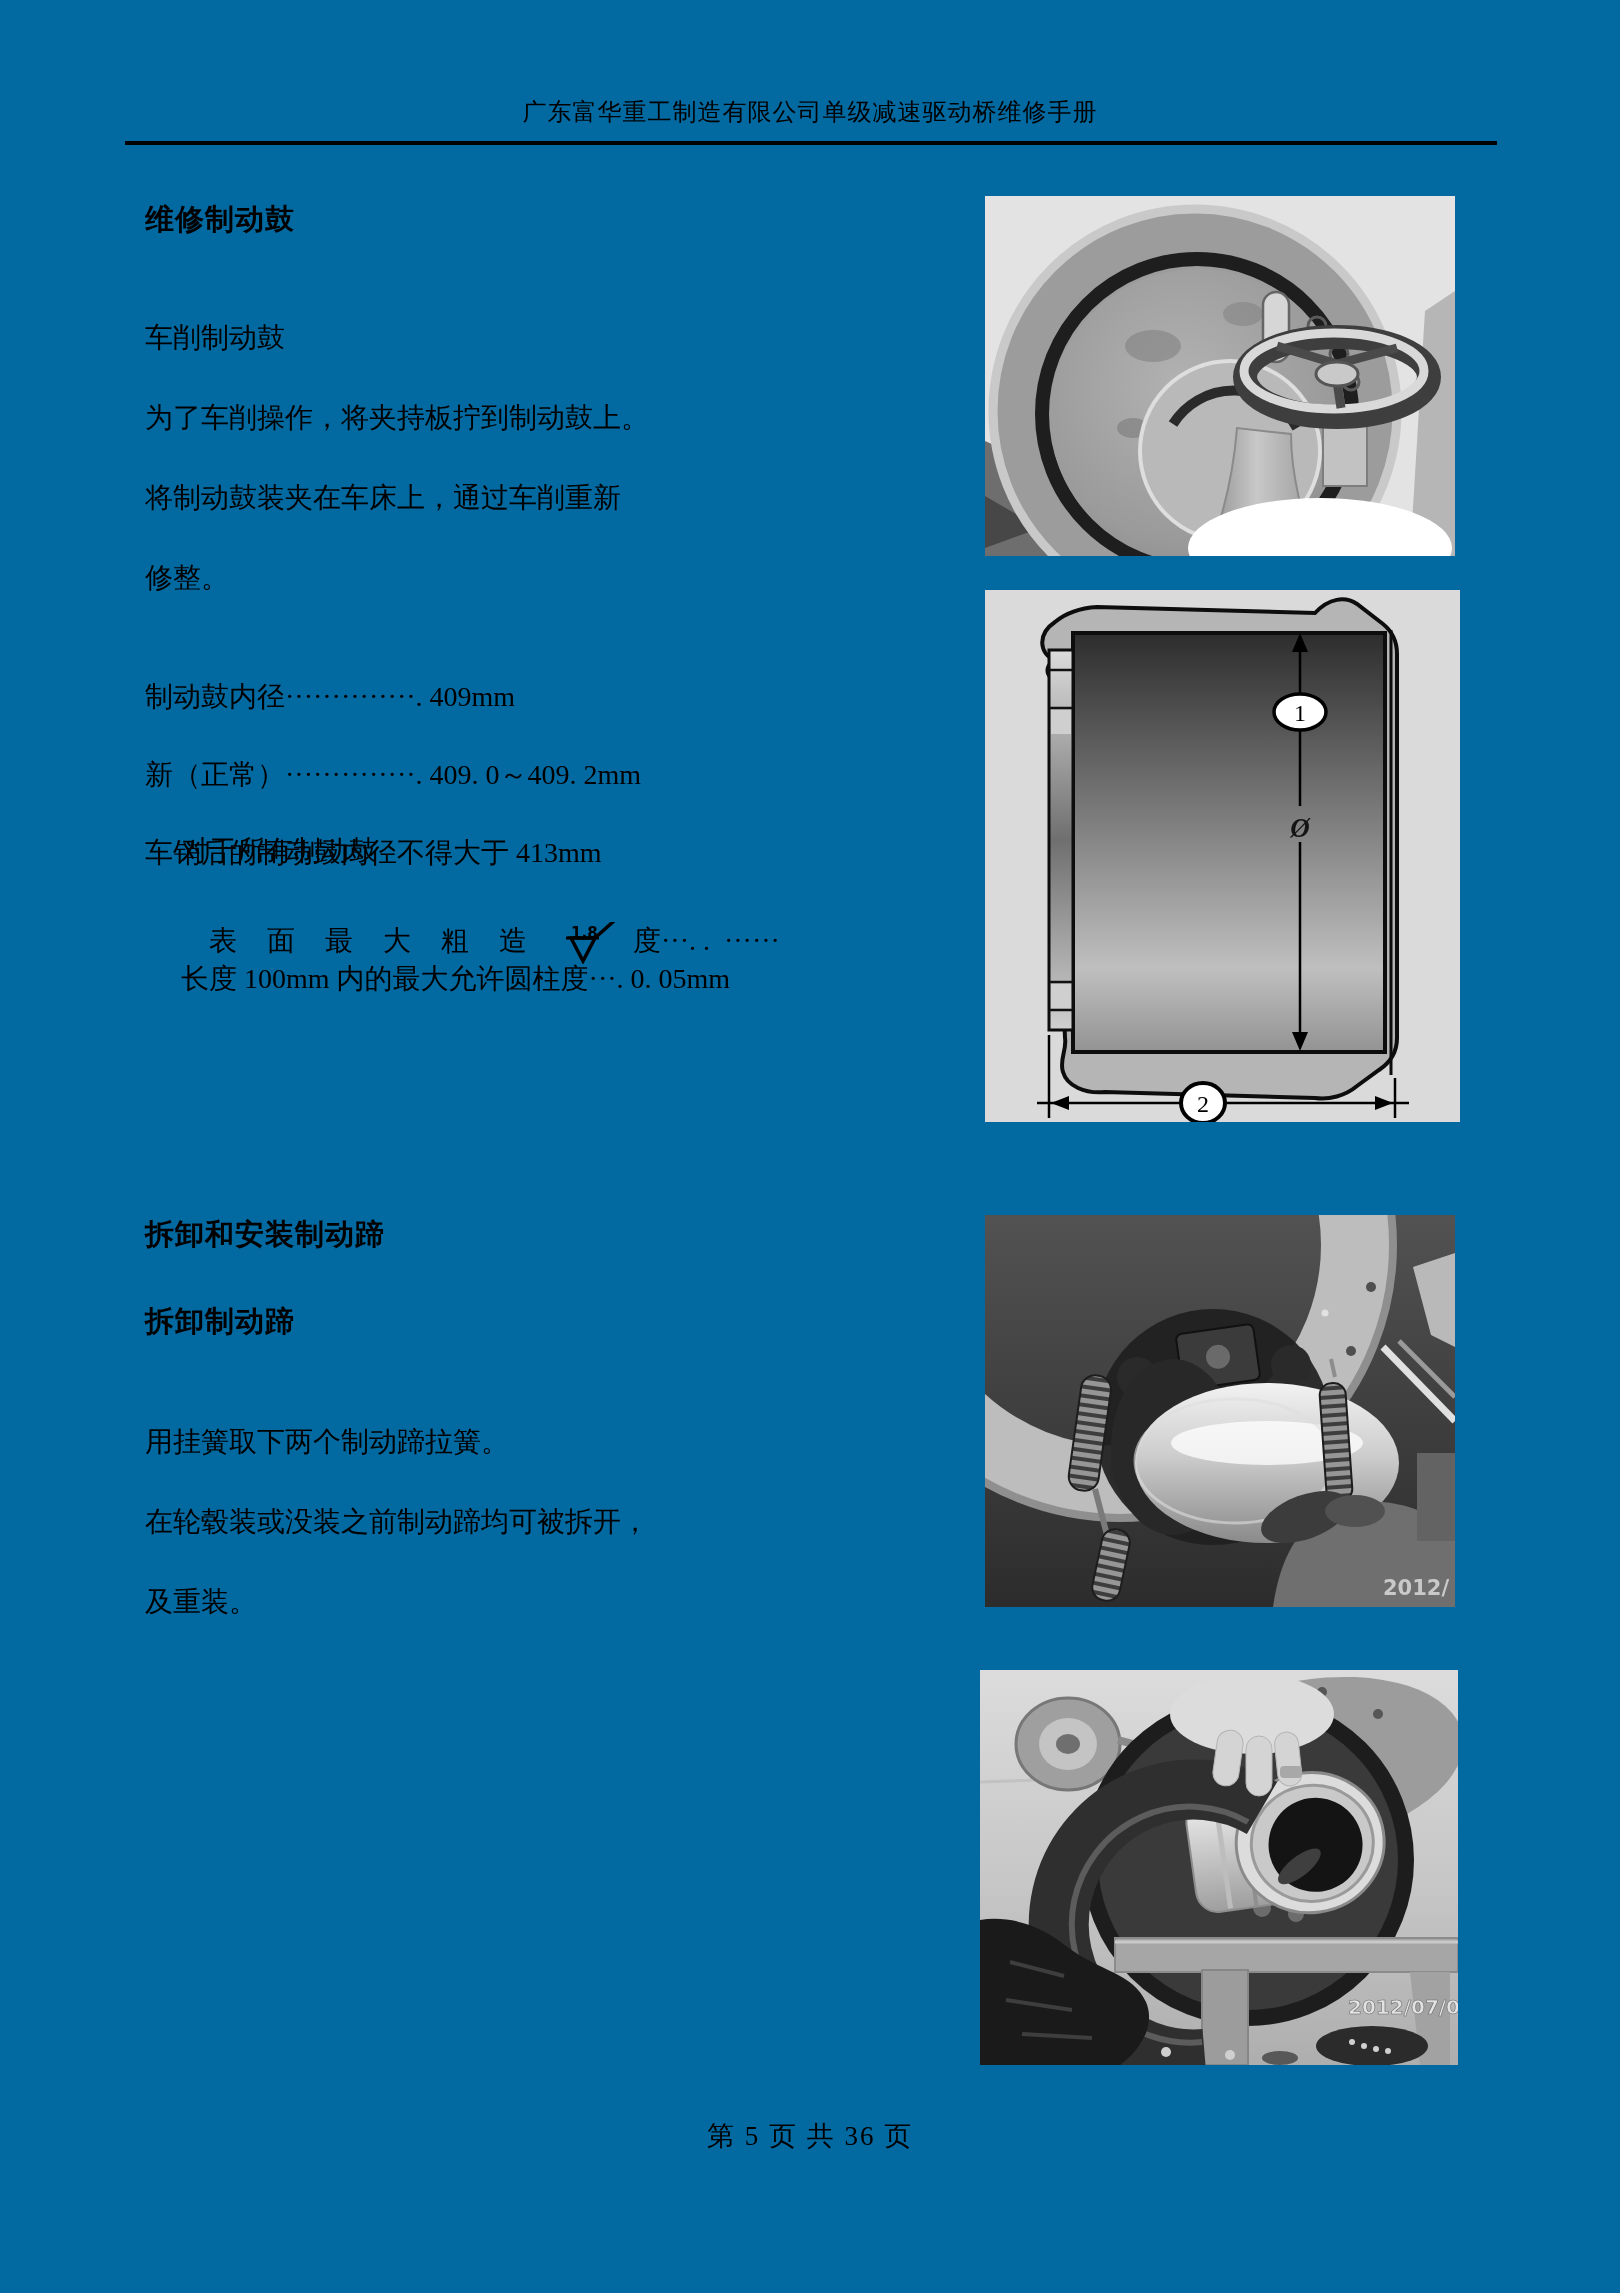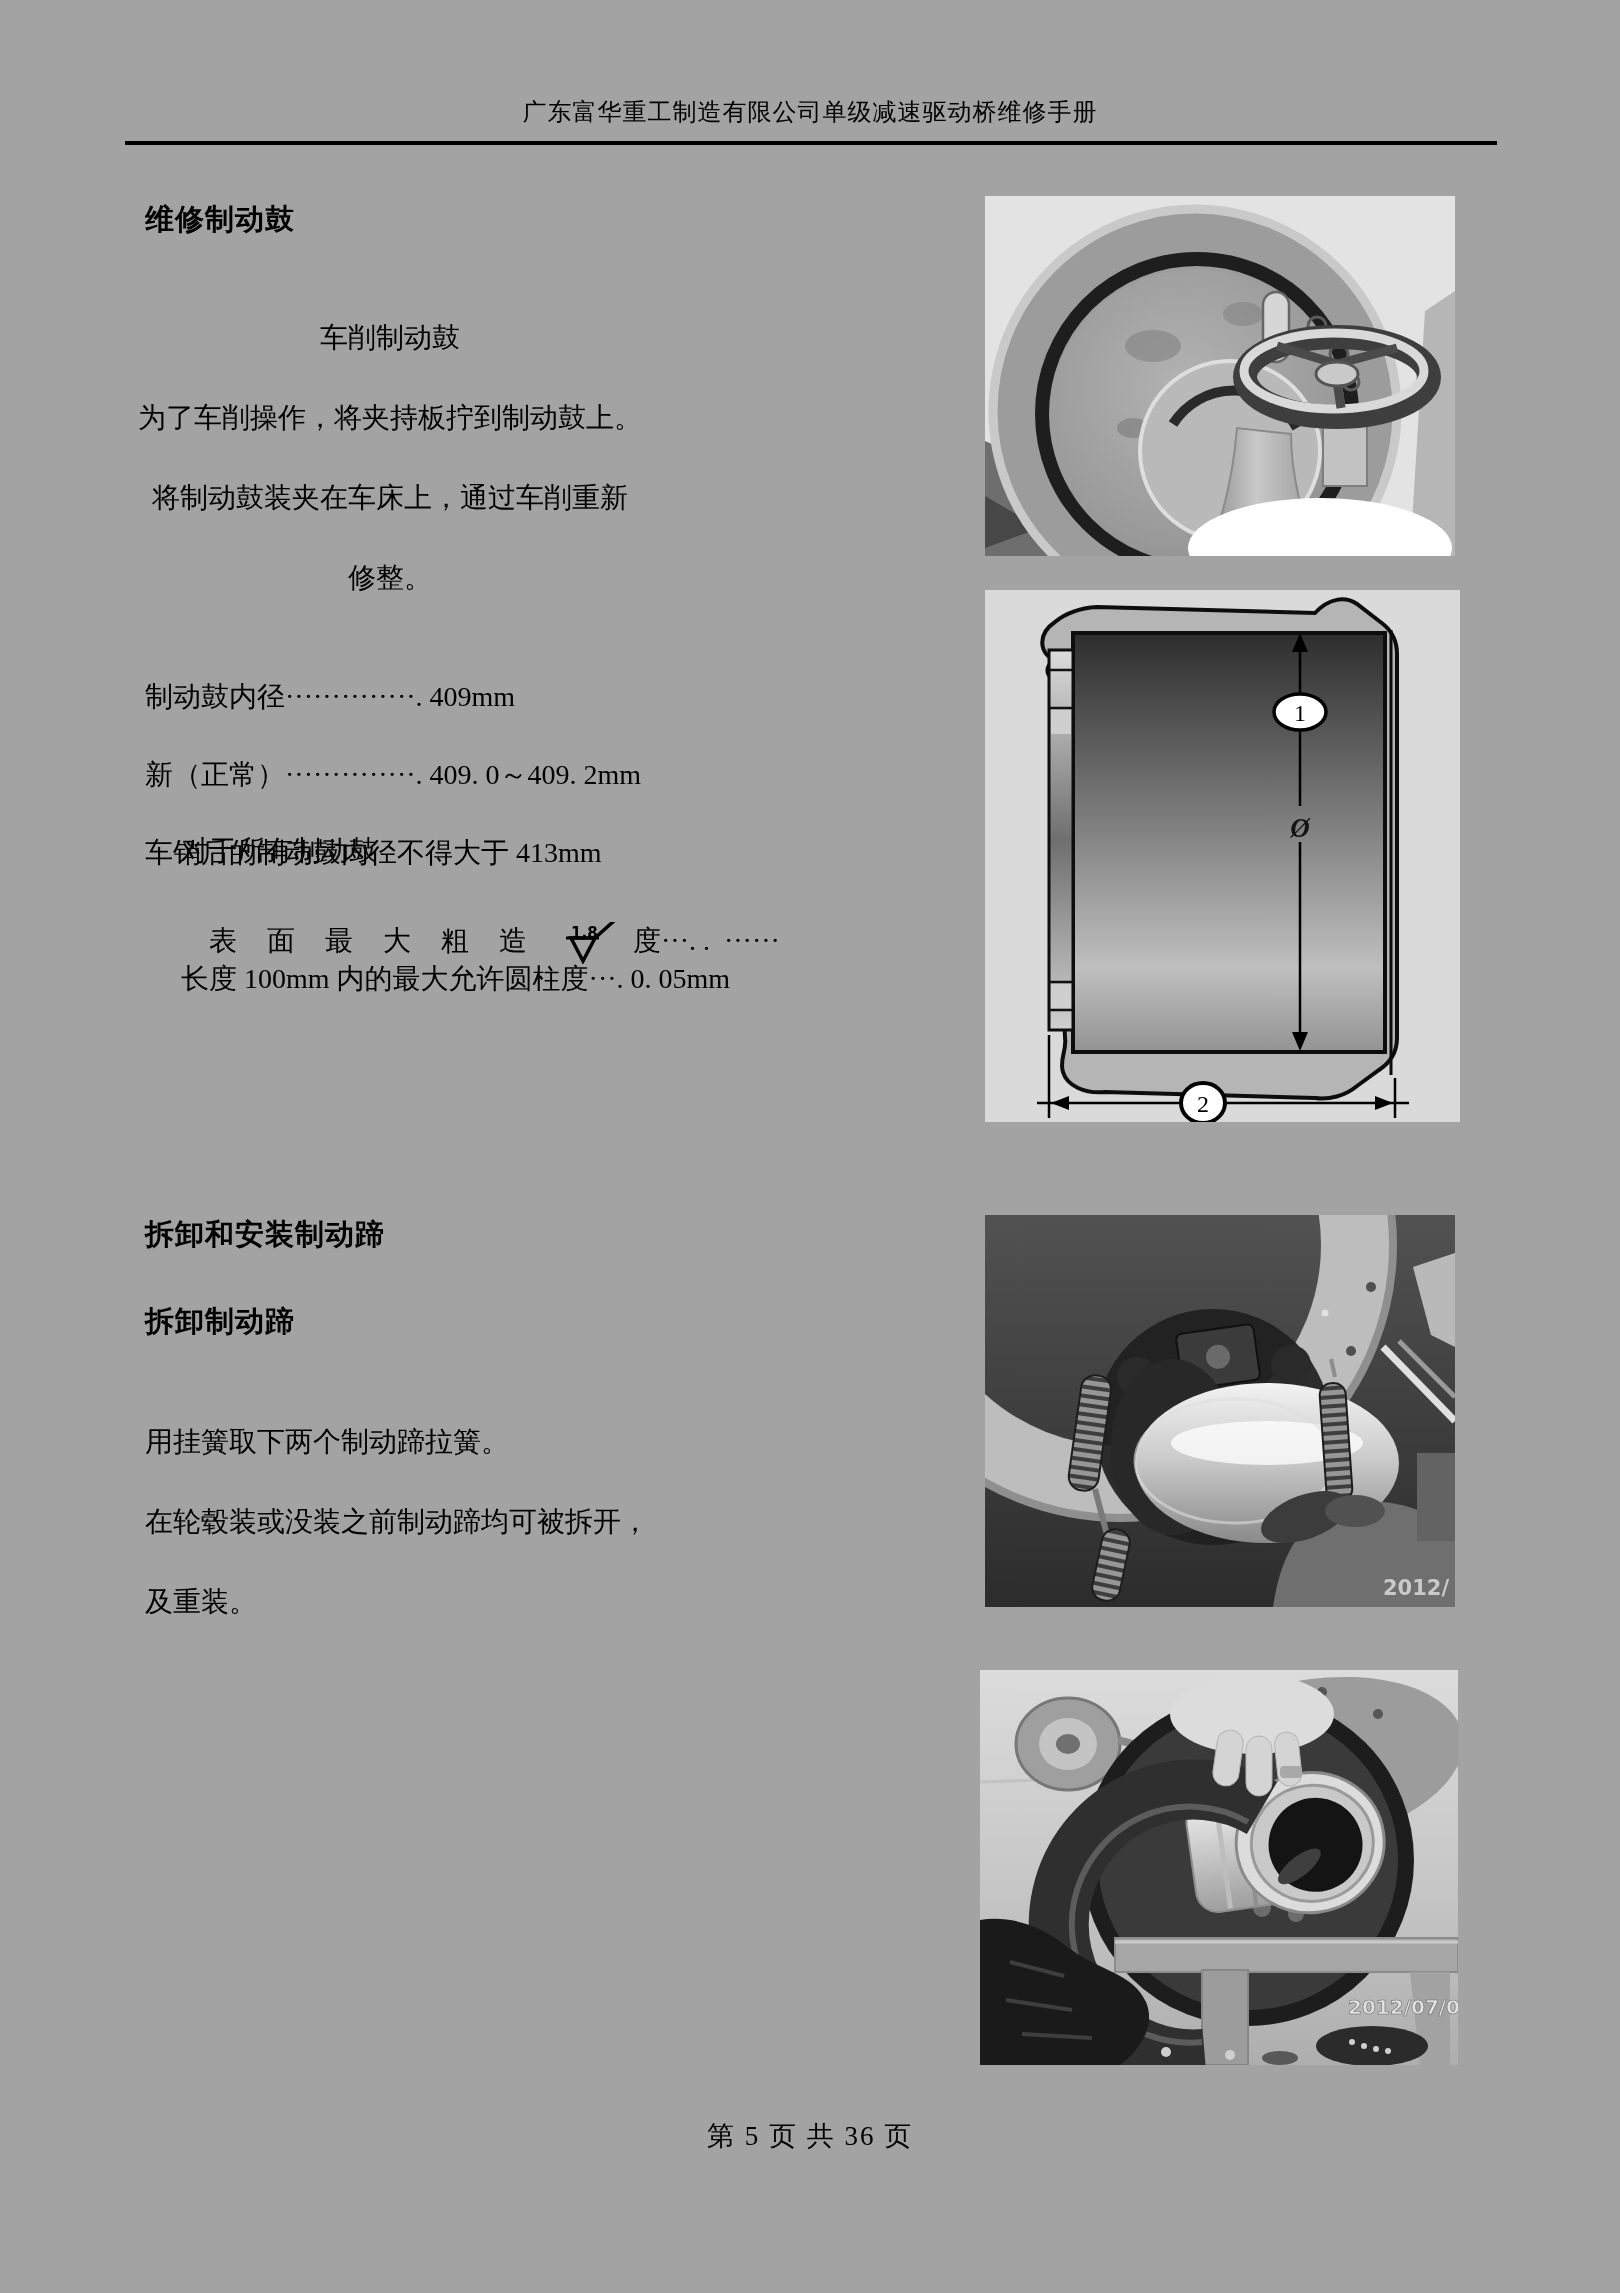"广东富华重工制造有限公司单级减速驱动桥维修手册" .page { background: #a3a3a3 -> #0369a1 }
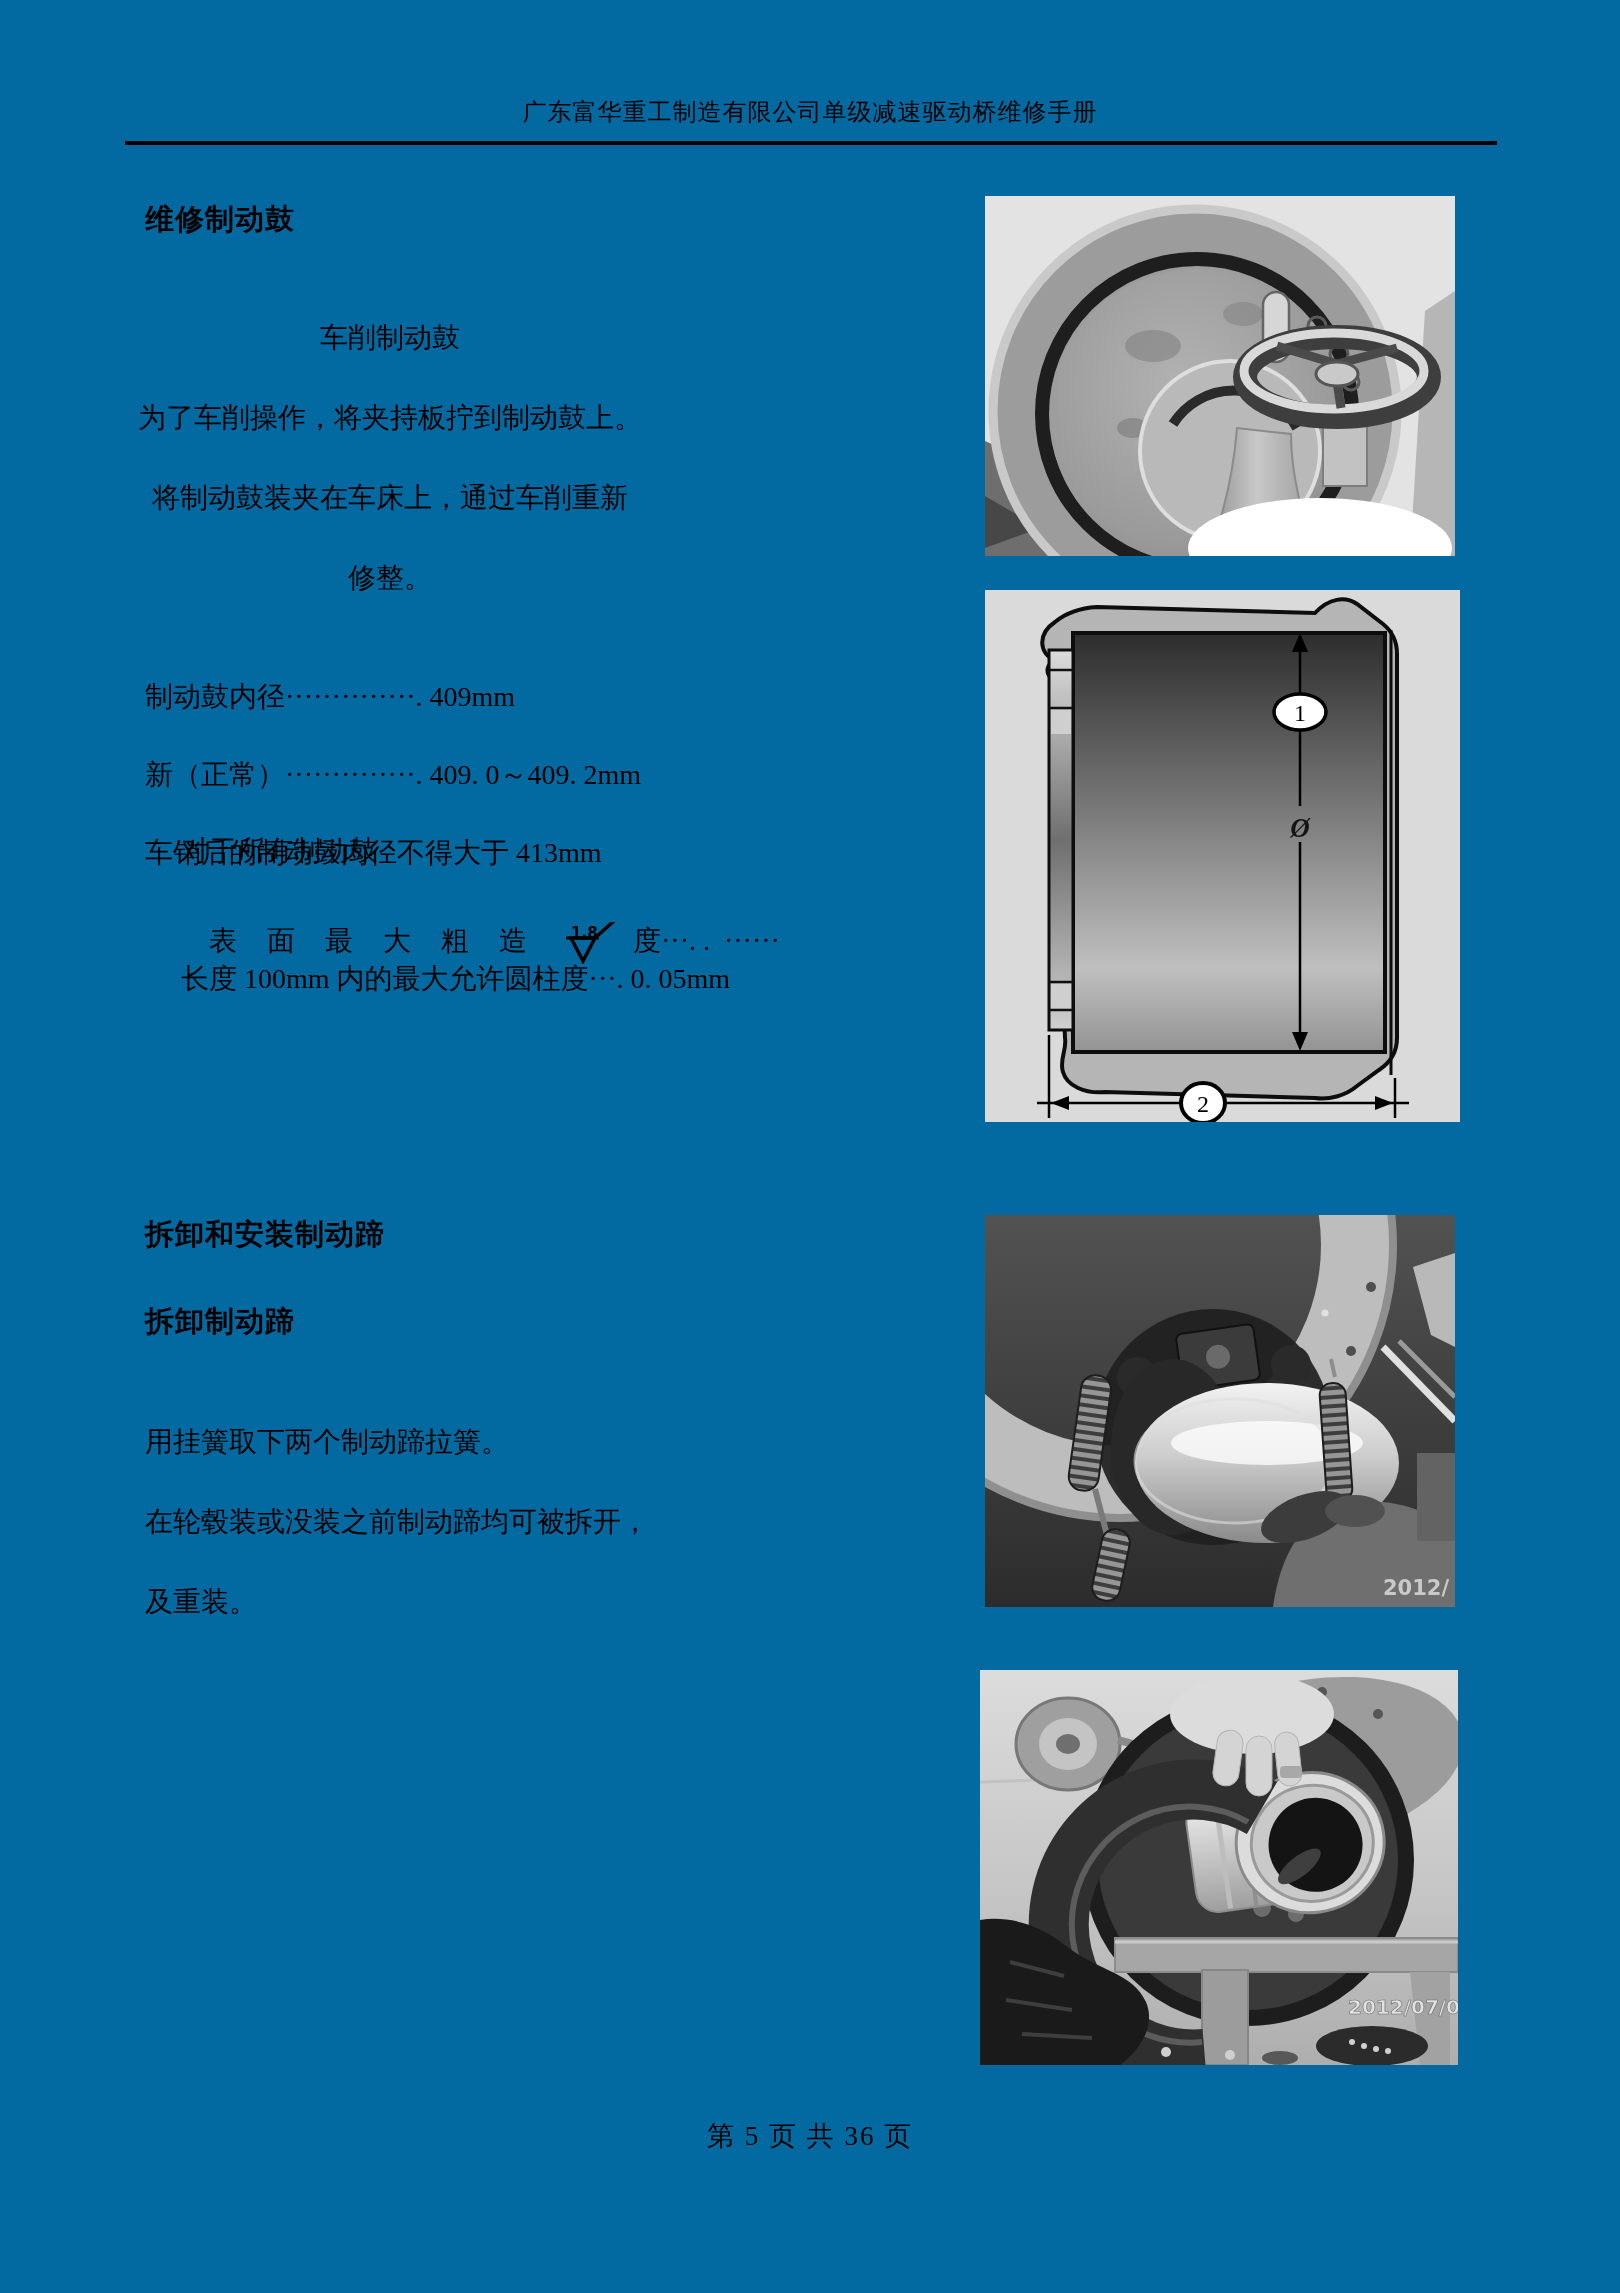"车削制动鼓" div.t { left: 138px -> 145px; text-align: center -> none }
